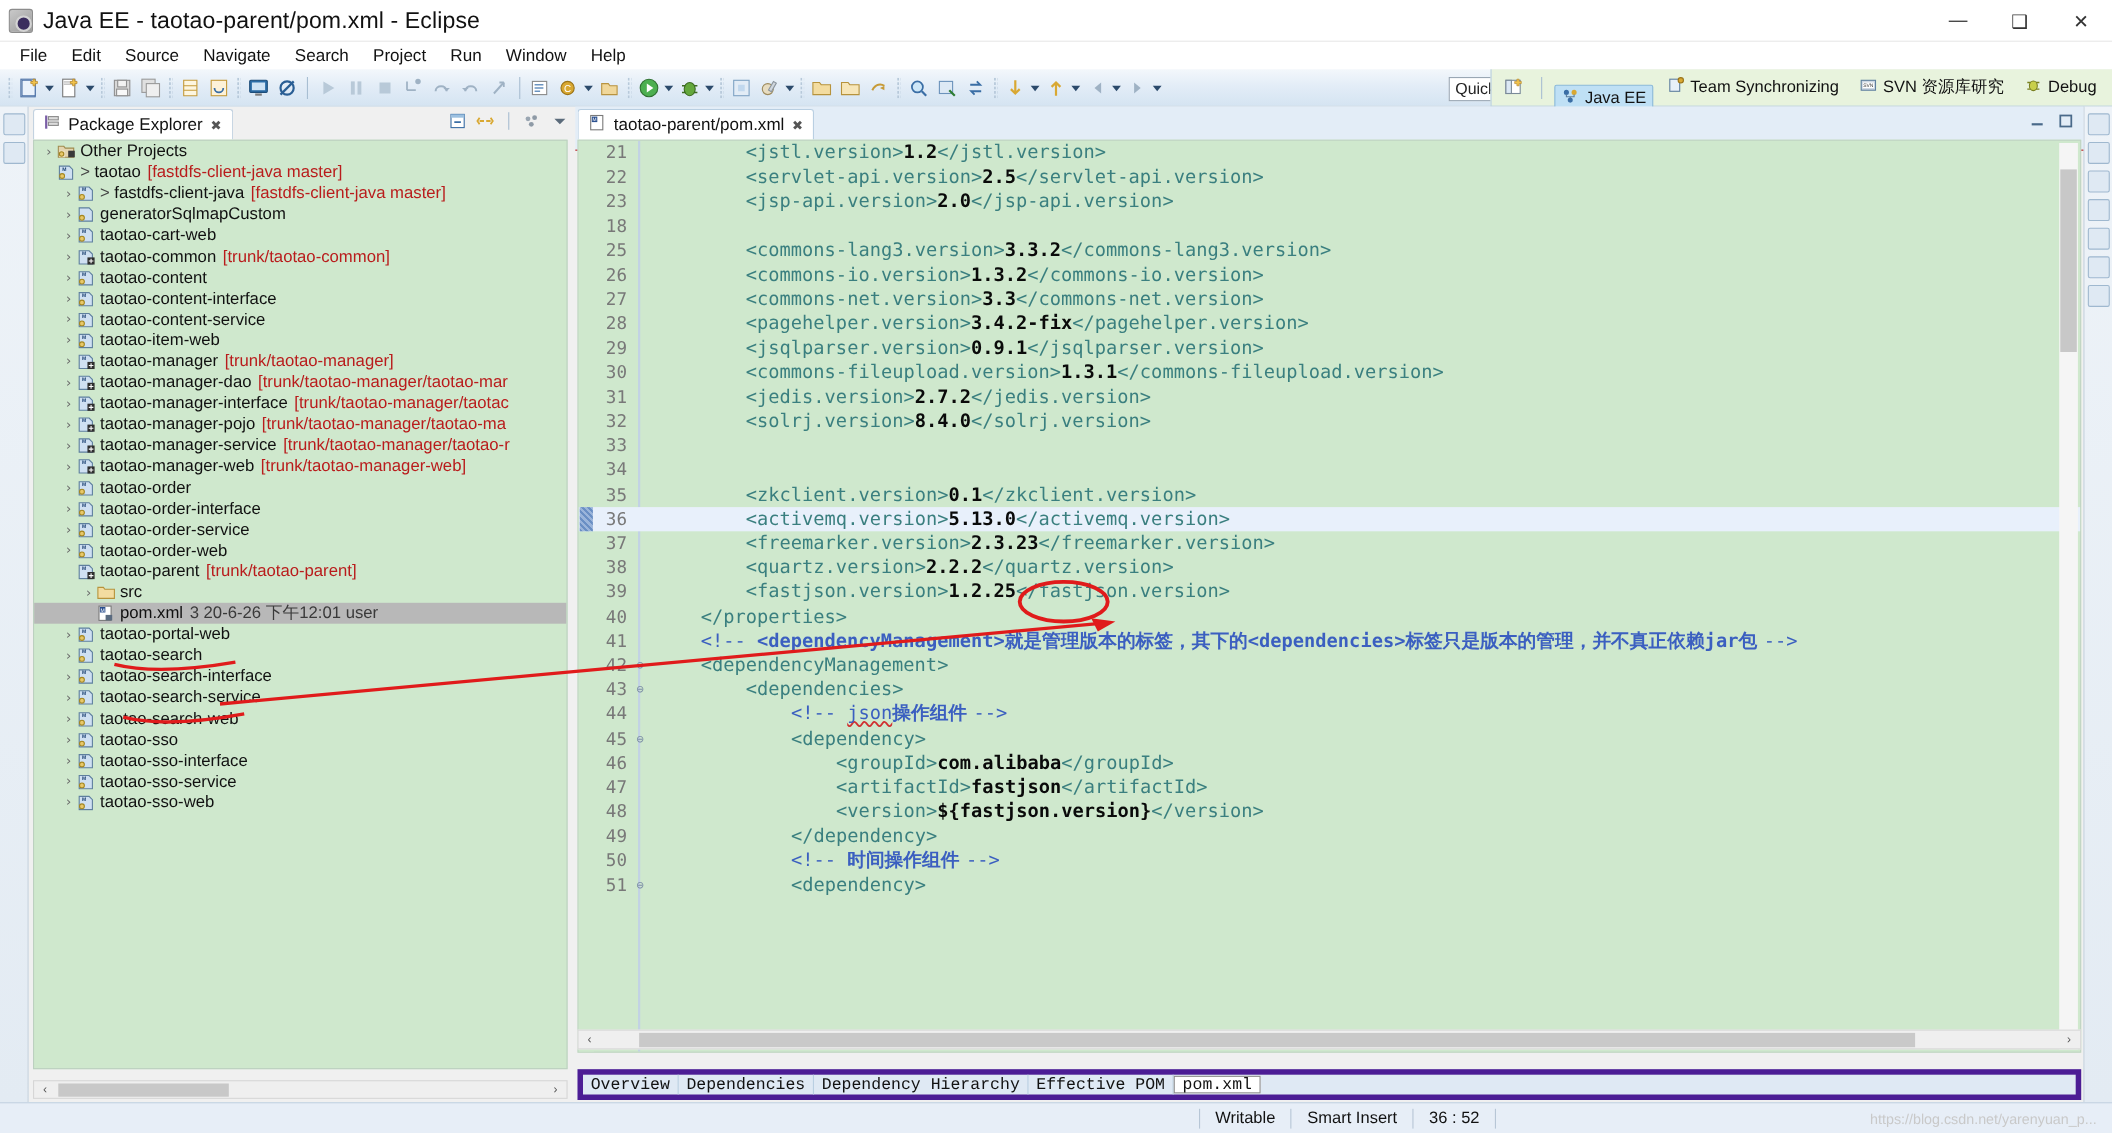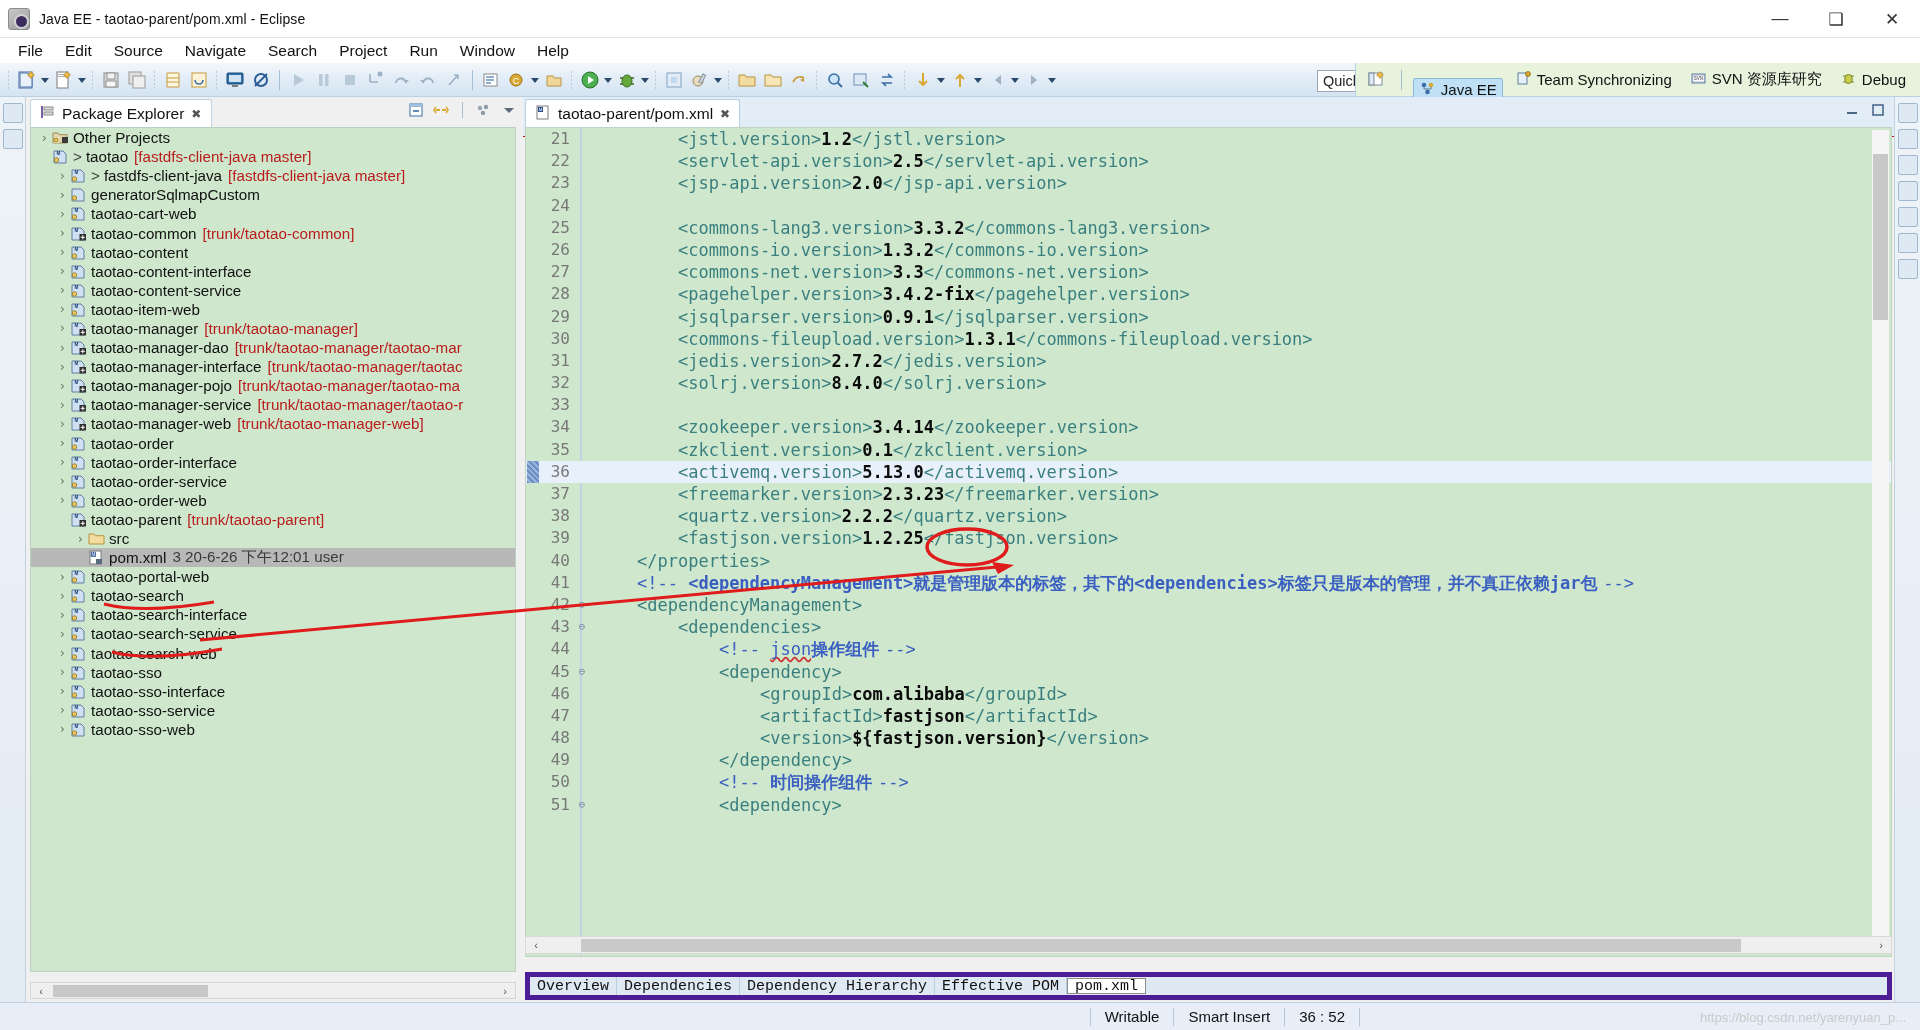"Java EE - taotao-parent/pom.xml -" .titlebar .title { font-size: 14px -> 21px }
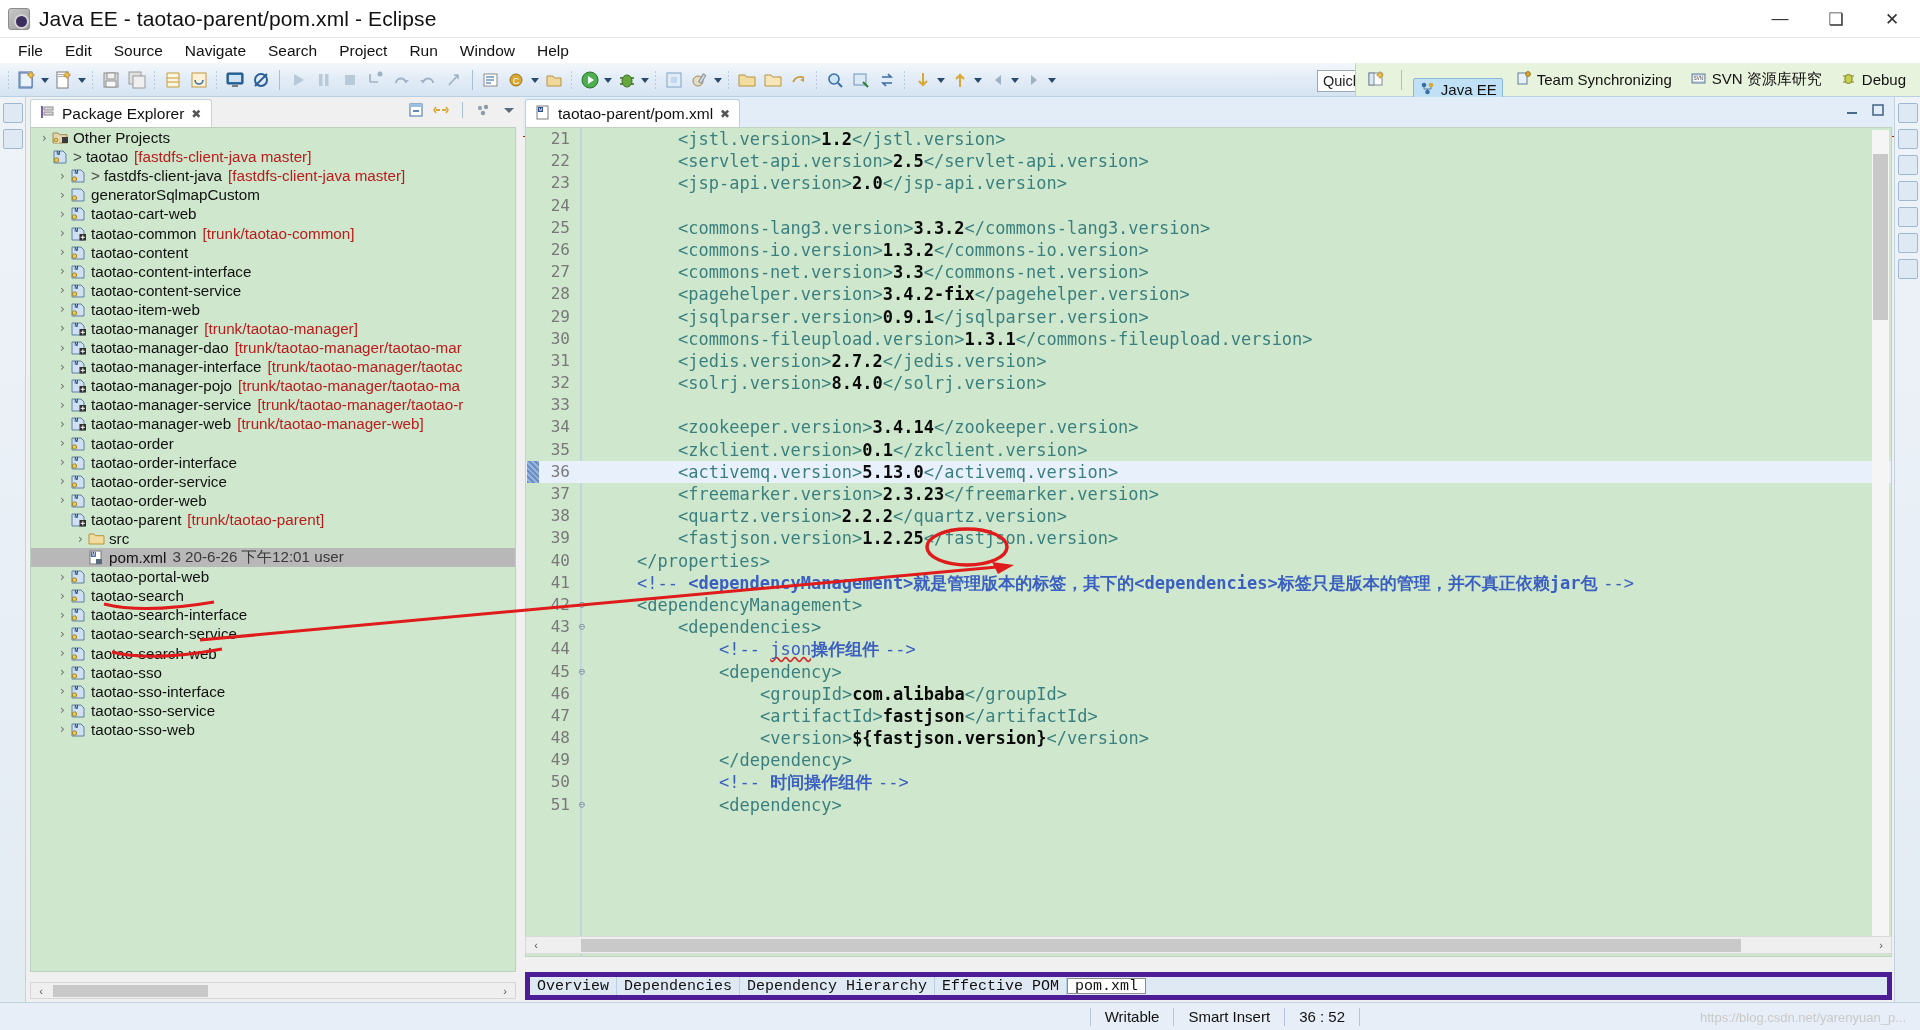"24" span.ln { text: 24 -> 18 }
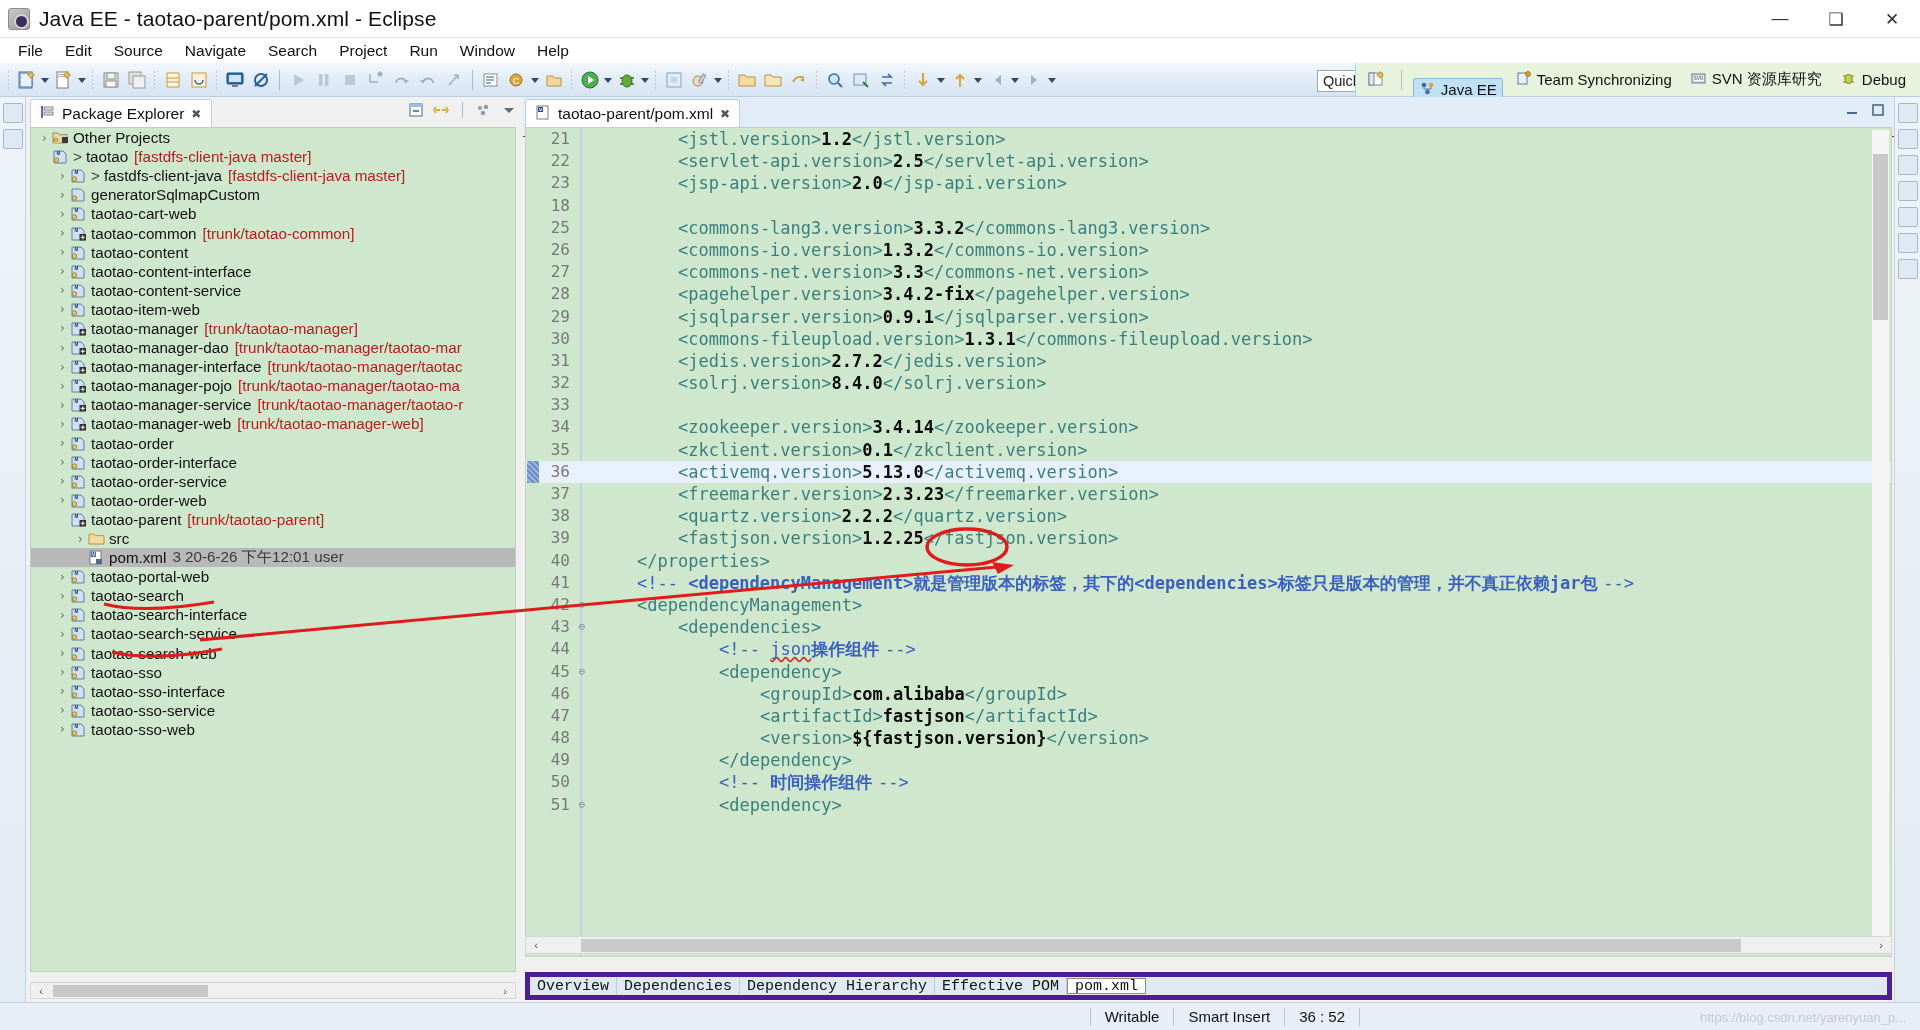"<zookeeper.version>3.4.14</zookeeper.ver" span.src { html: <span><span>&lt;zookeeper.version&gt;</span><span>3.4.14</span><span>&lt;/zookeeper.version&gt;</span></span> -> none }
